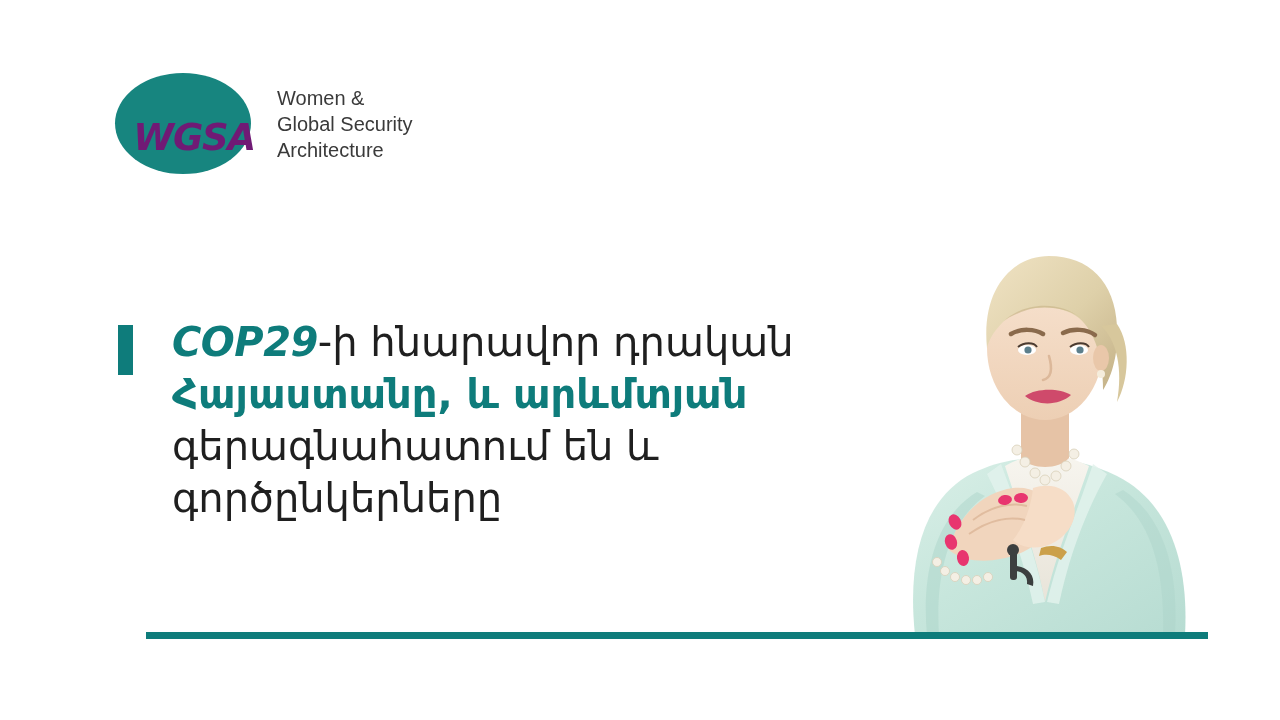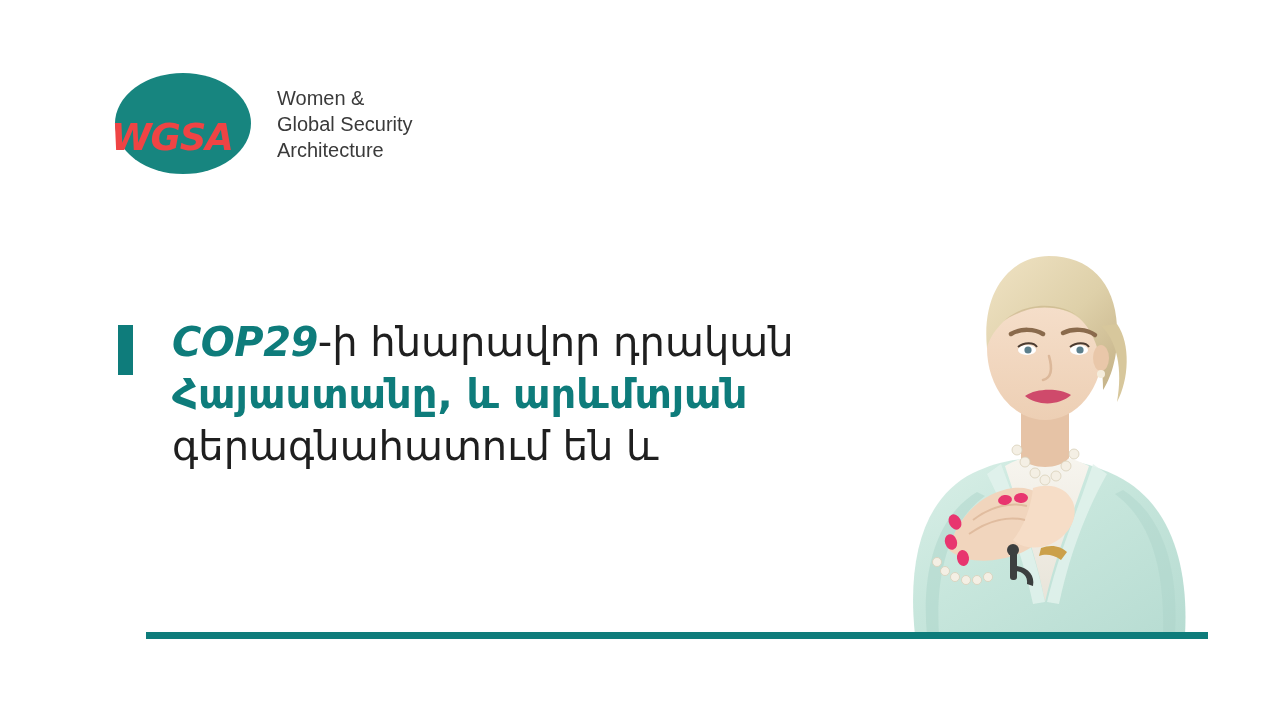"WGSA" #logo-wordmark { color: #ef4444 -> #701a75; text-align: left -> right }
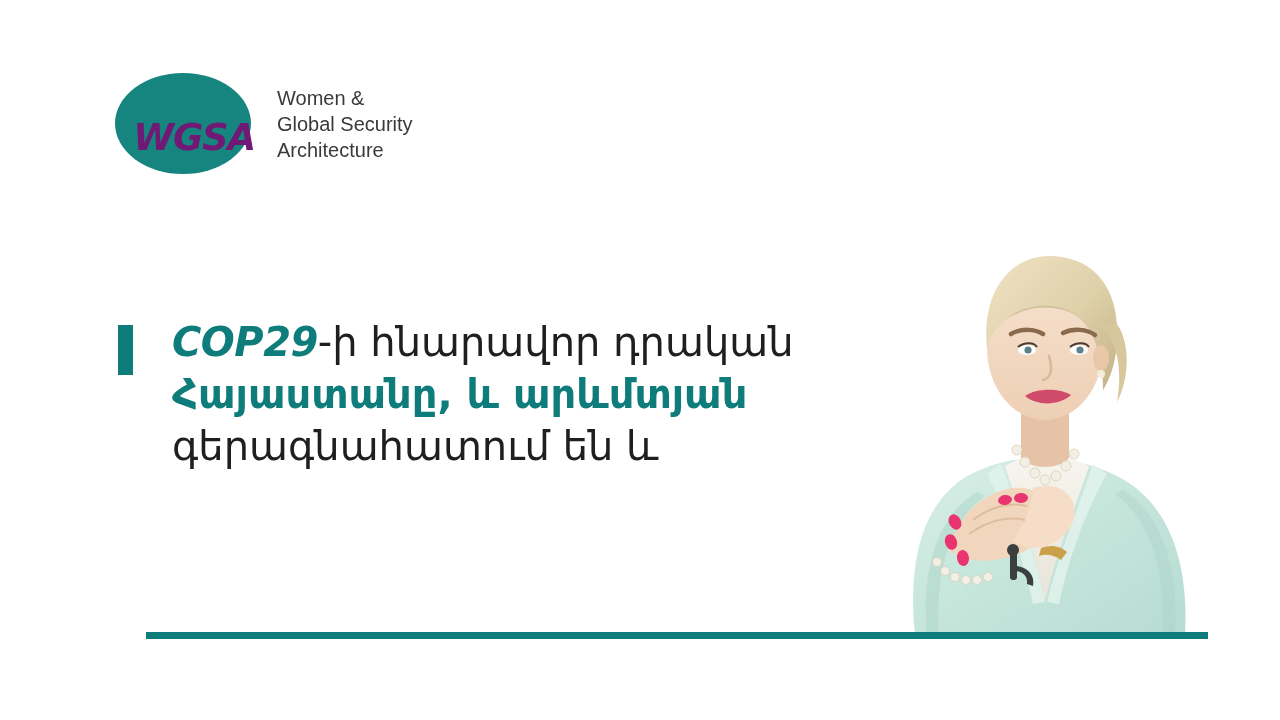"գործընկերները" span.ln { html: none -> <span>գործընկերները</span> }
